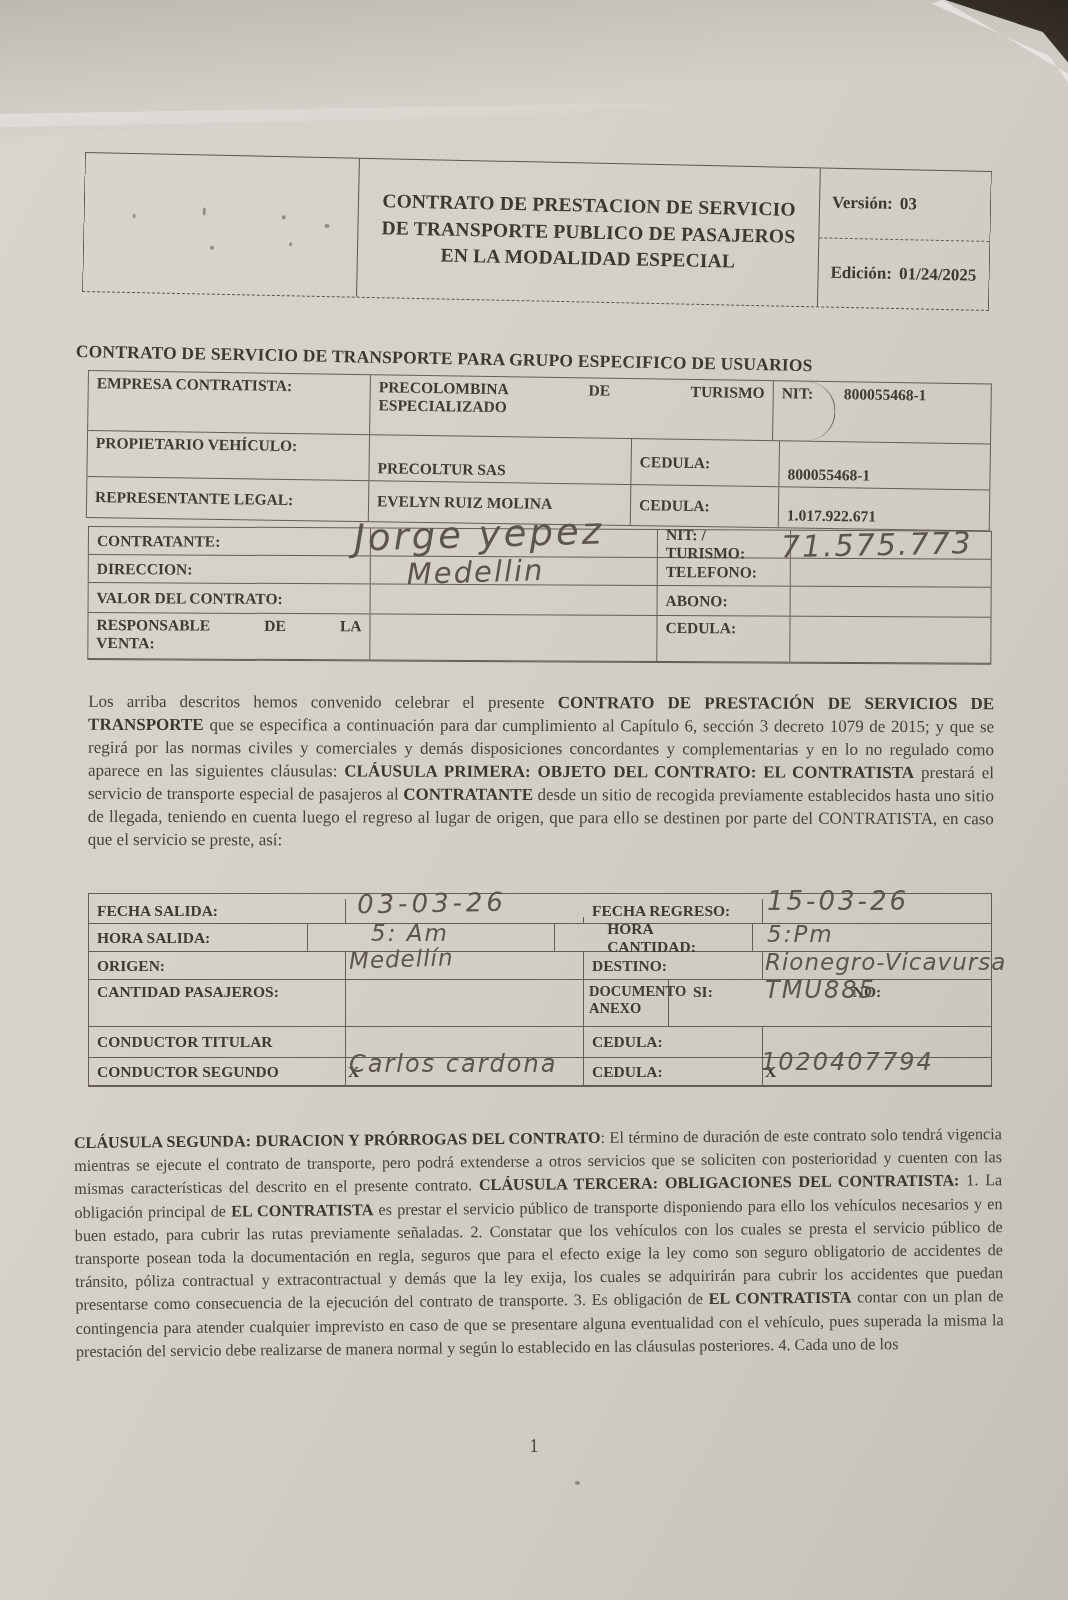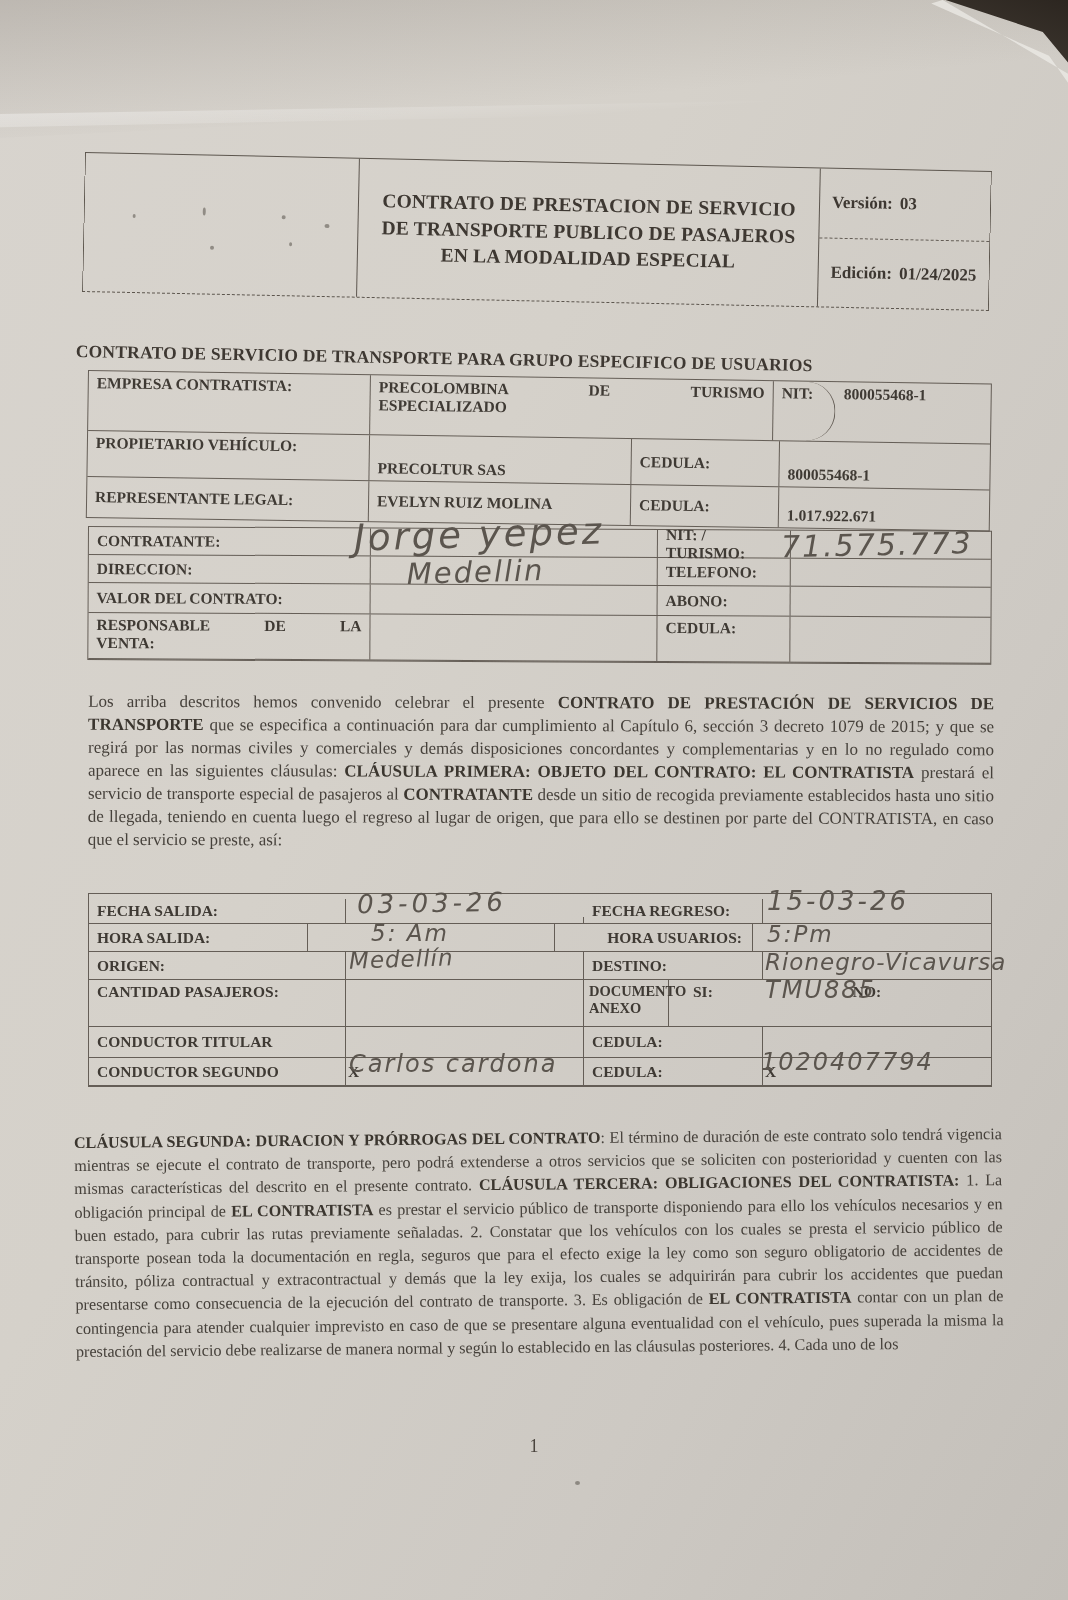"HORA USUARIOS:" div.cell { text: USUARIOS -> CANTIDAD }
